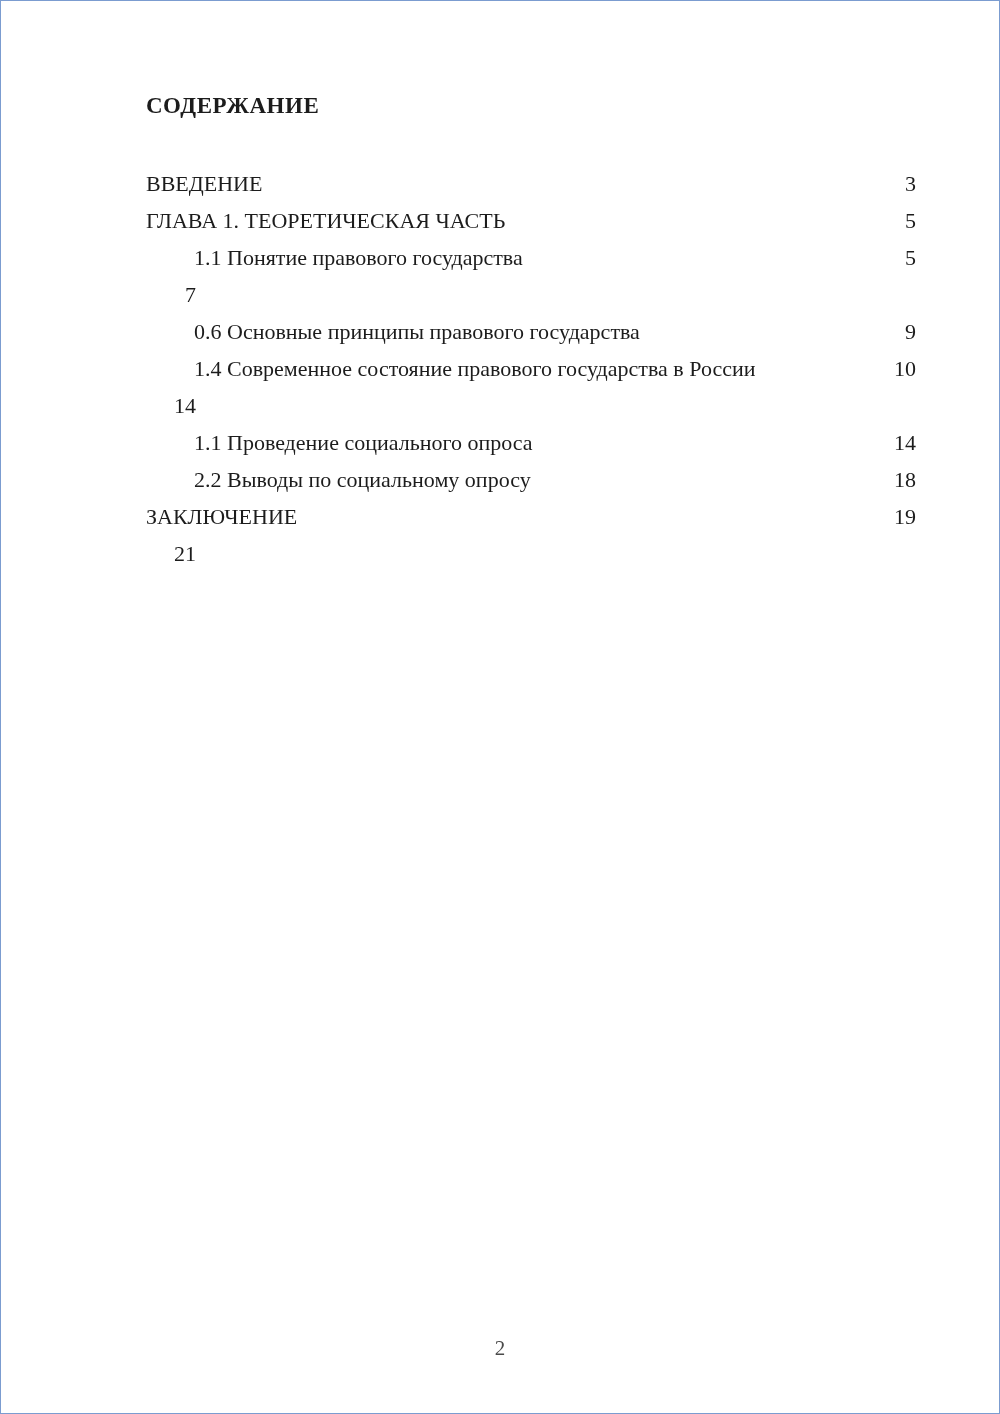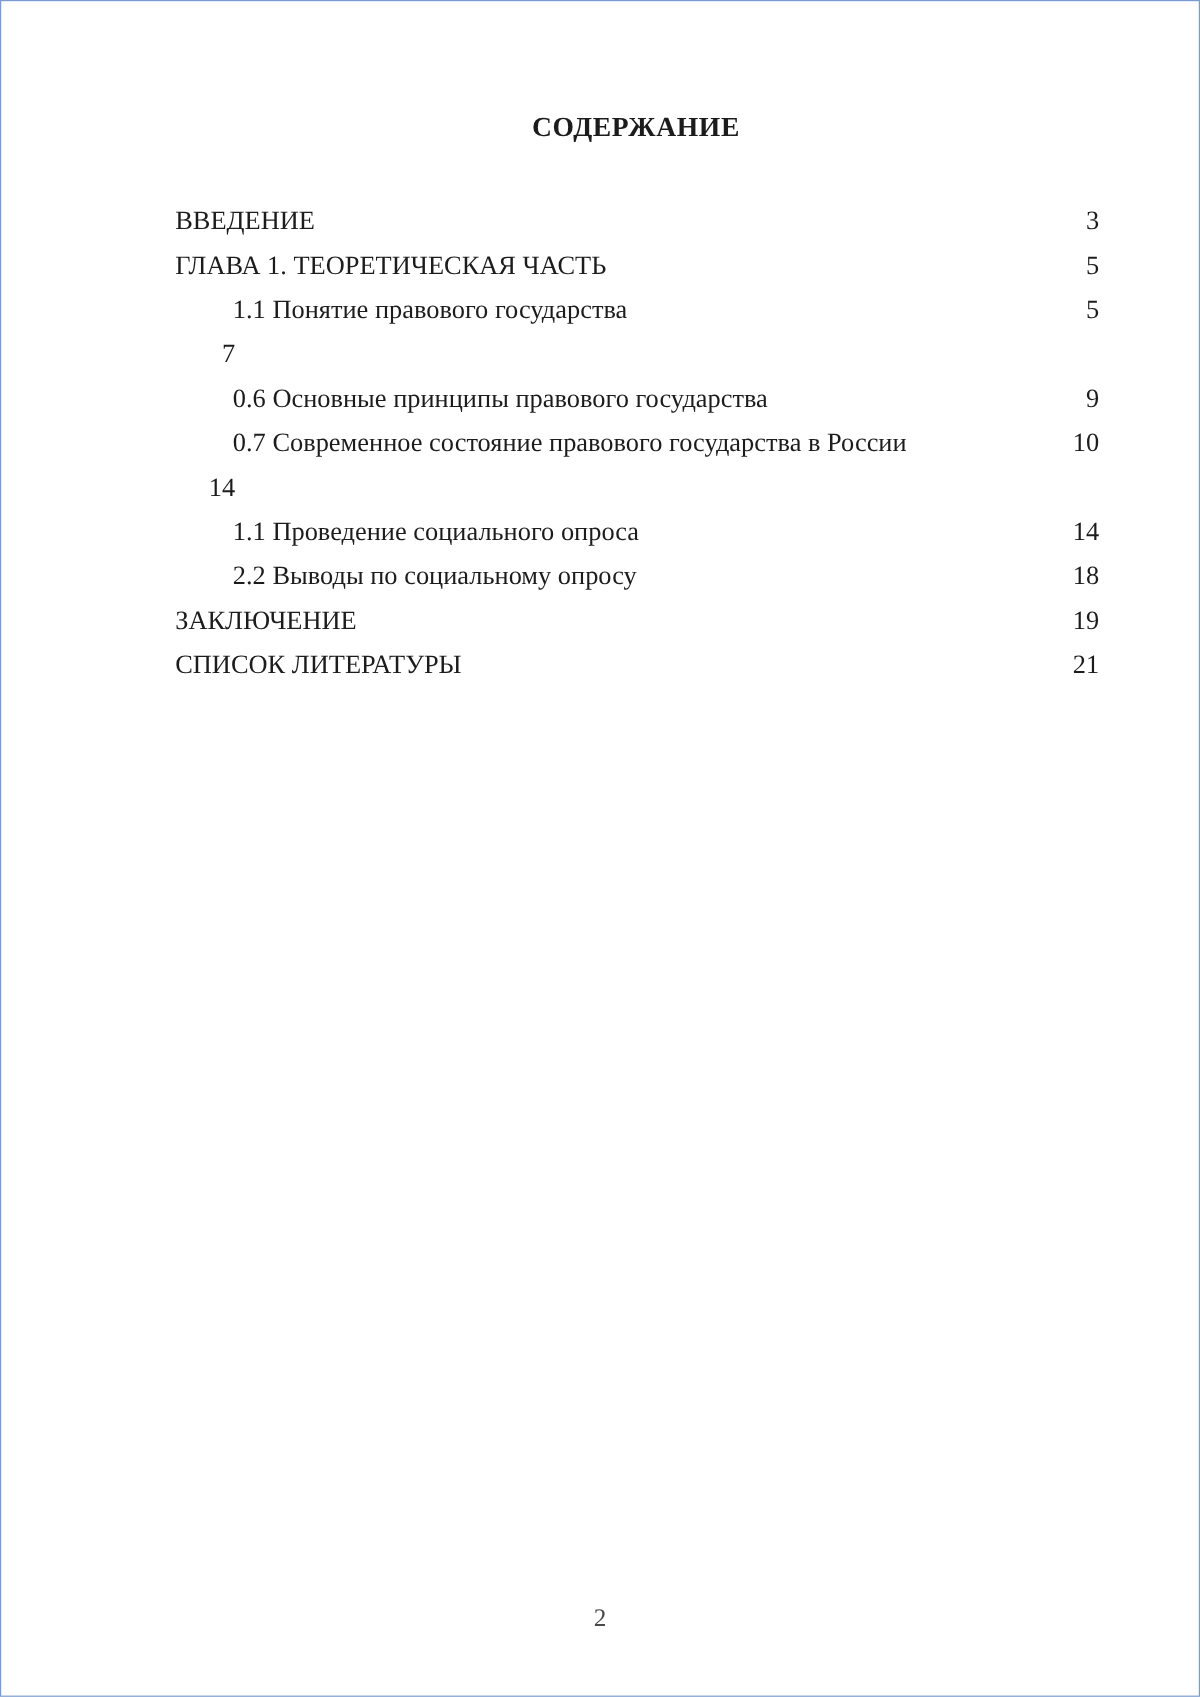"СОДЕРЖАНИЕ" .doc-title { text-align: center -> left }
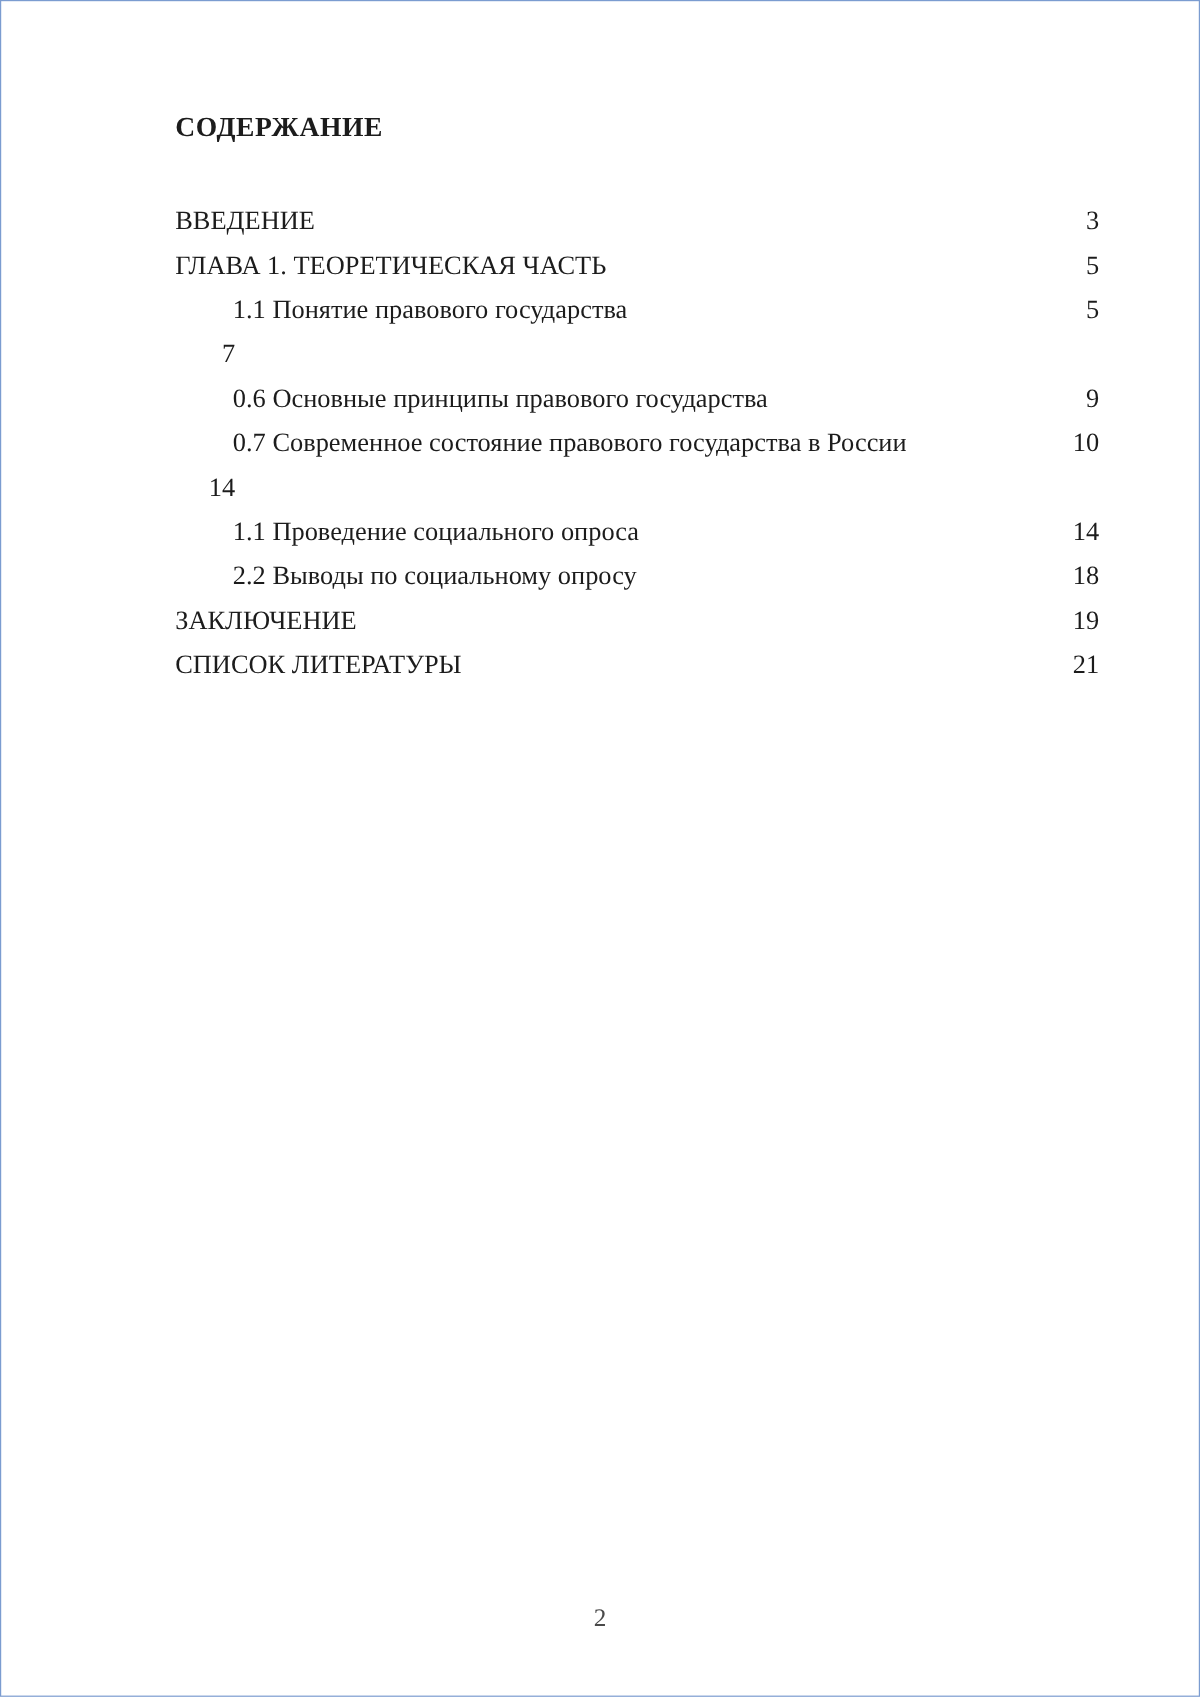"0.7 Современное состояние правового" span.toc-label { text: 0.7 -> 1.4 }
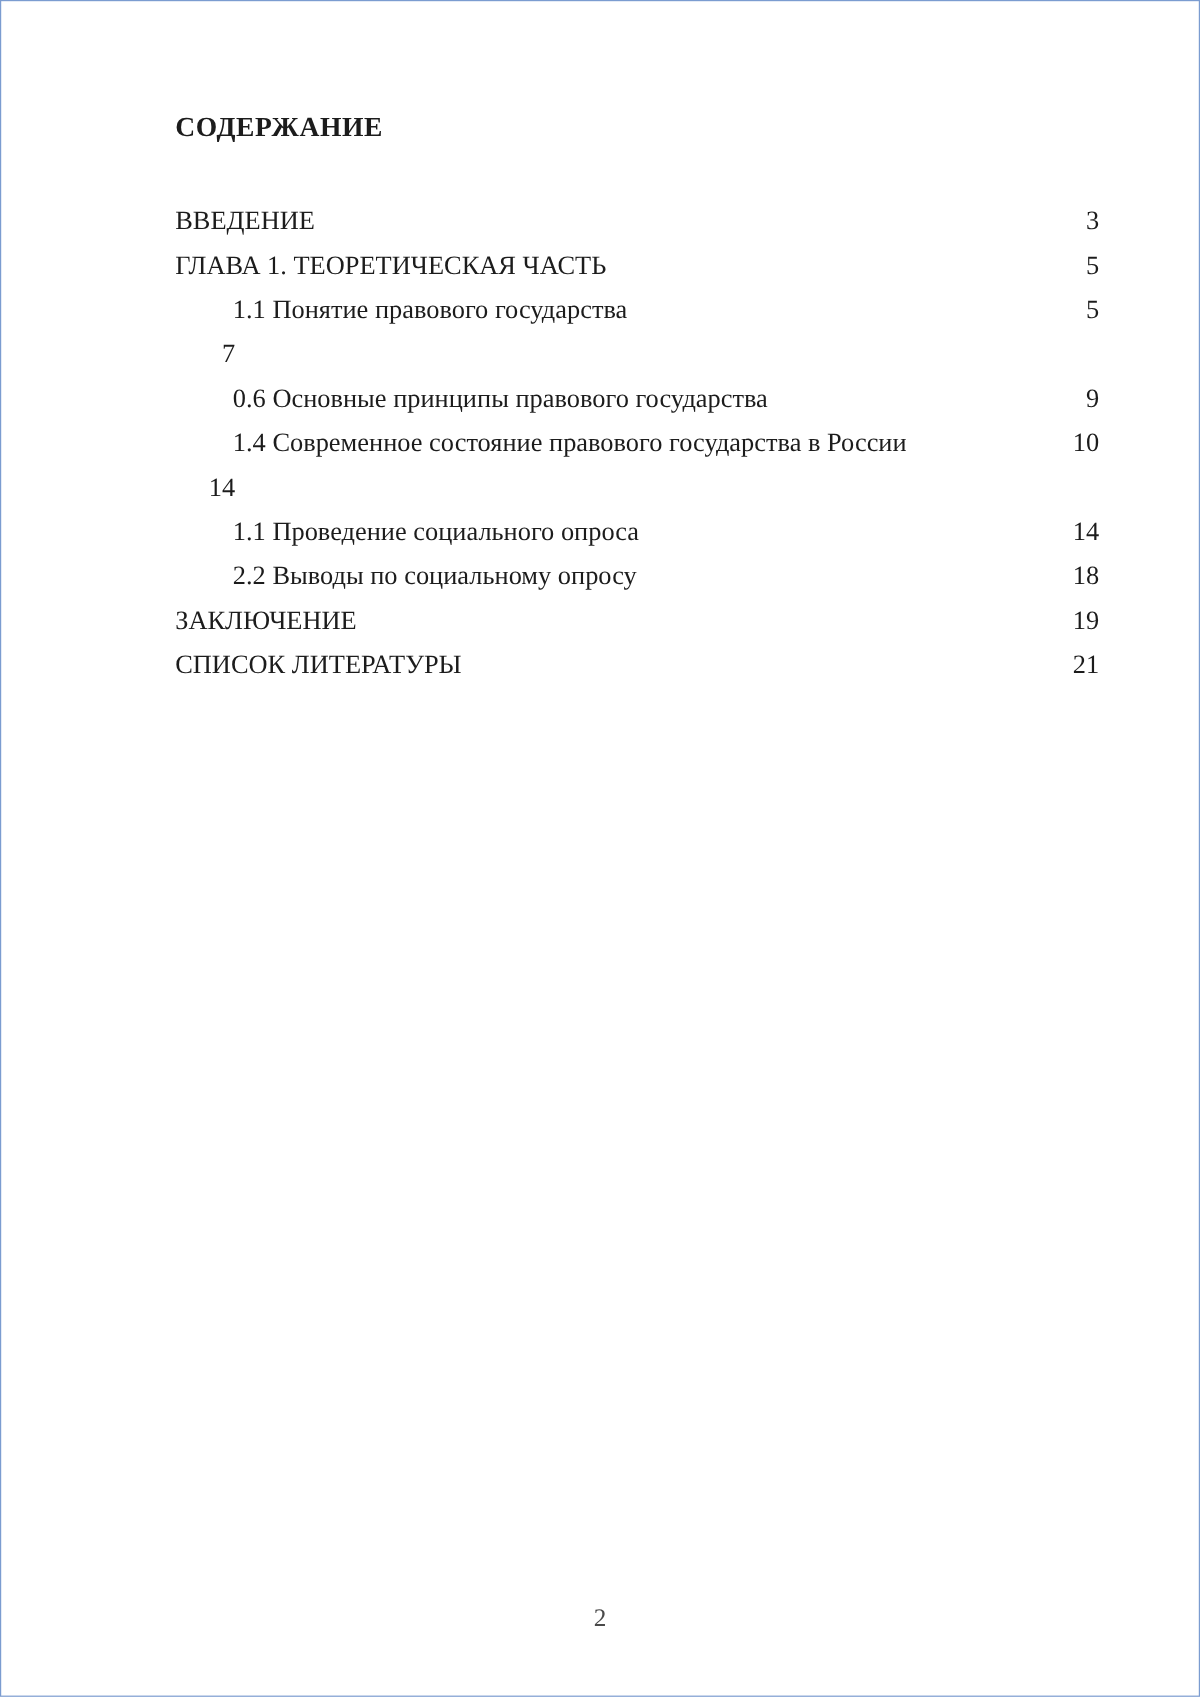"СПИСОК ЛИТЕРАТУРЫ" span.toc-label { html: <span>СПИСОК ЛИТЕРАТУРЫ</span> -> none }
